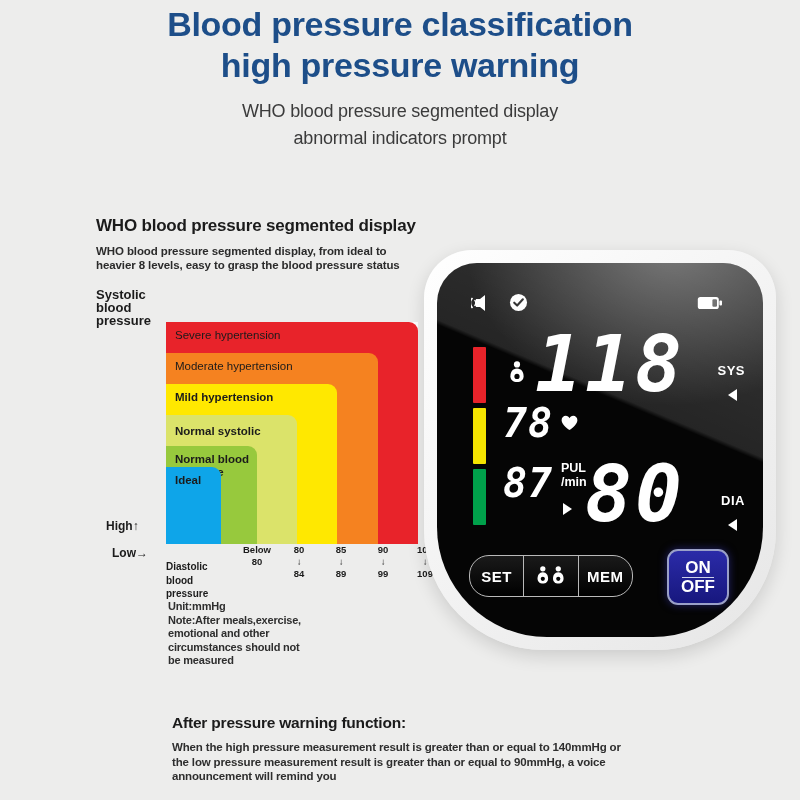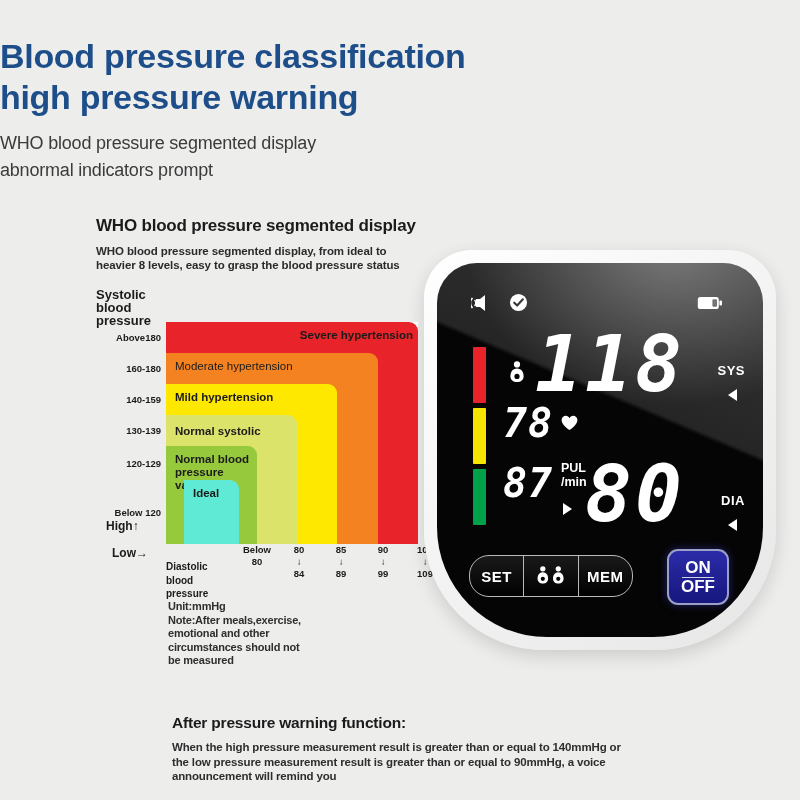"Blood pressure classification" .header { margin-top: 32px -> none; text-align: left -> center }
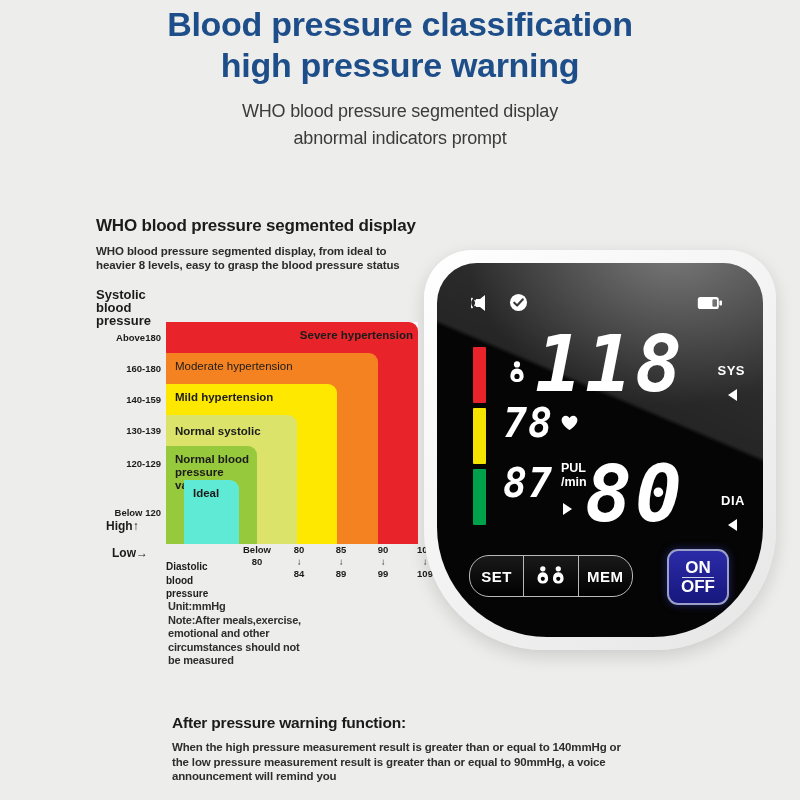"Above180" div.ylabels { html: <div> <div>Above180</div> <div>160-180</div> <div>140-159</div> <div>130-139</div> <div>120-129</div> <div>Below 120</div> </div> -> none }
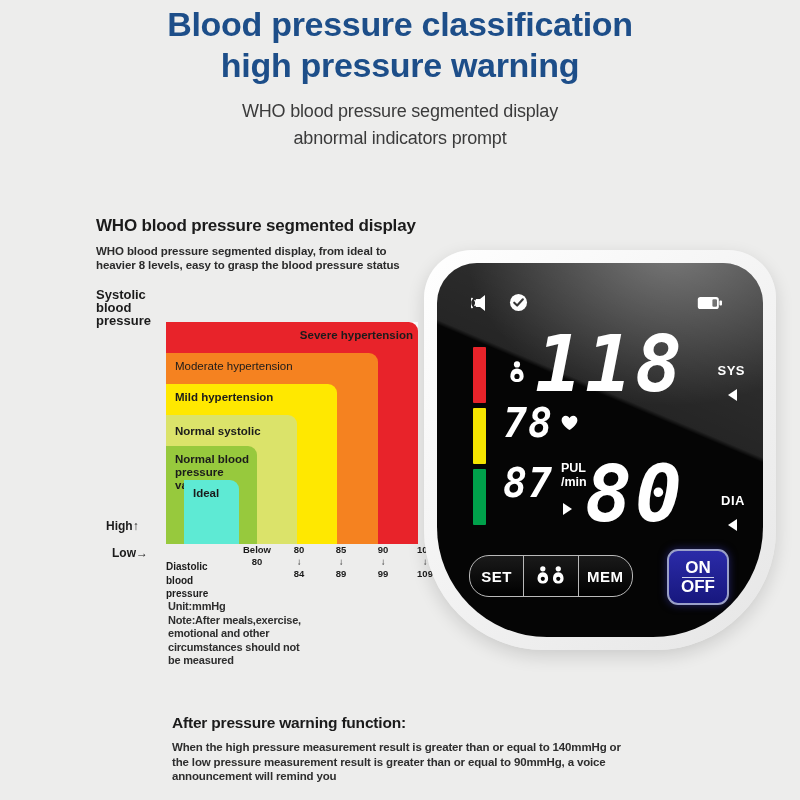"Severe hypertension" div { font-weight: bold -> normal; text-align: right -> none }
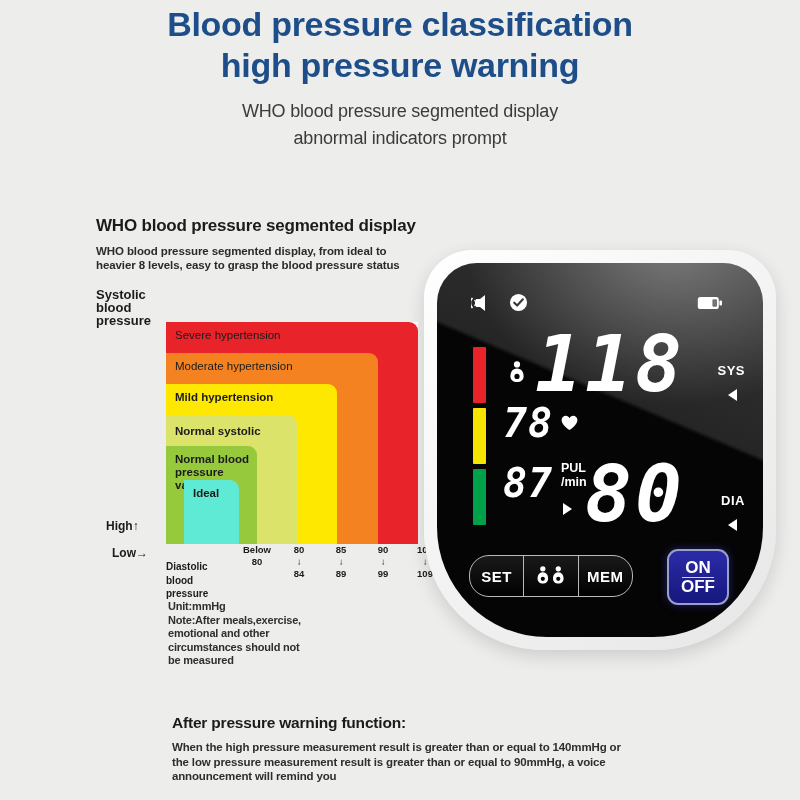"Ideal" div.band { background: #5eead4 -> #0ea5e9; height: 64px -> 77px; margin-left: 18px -> none }
